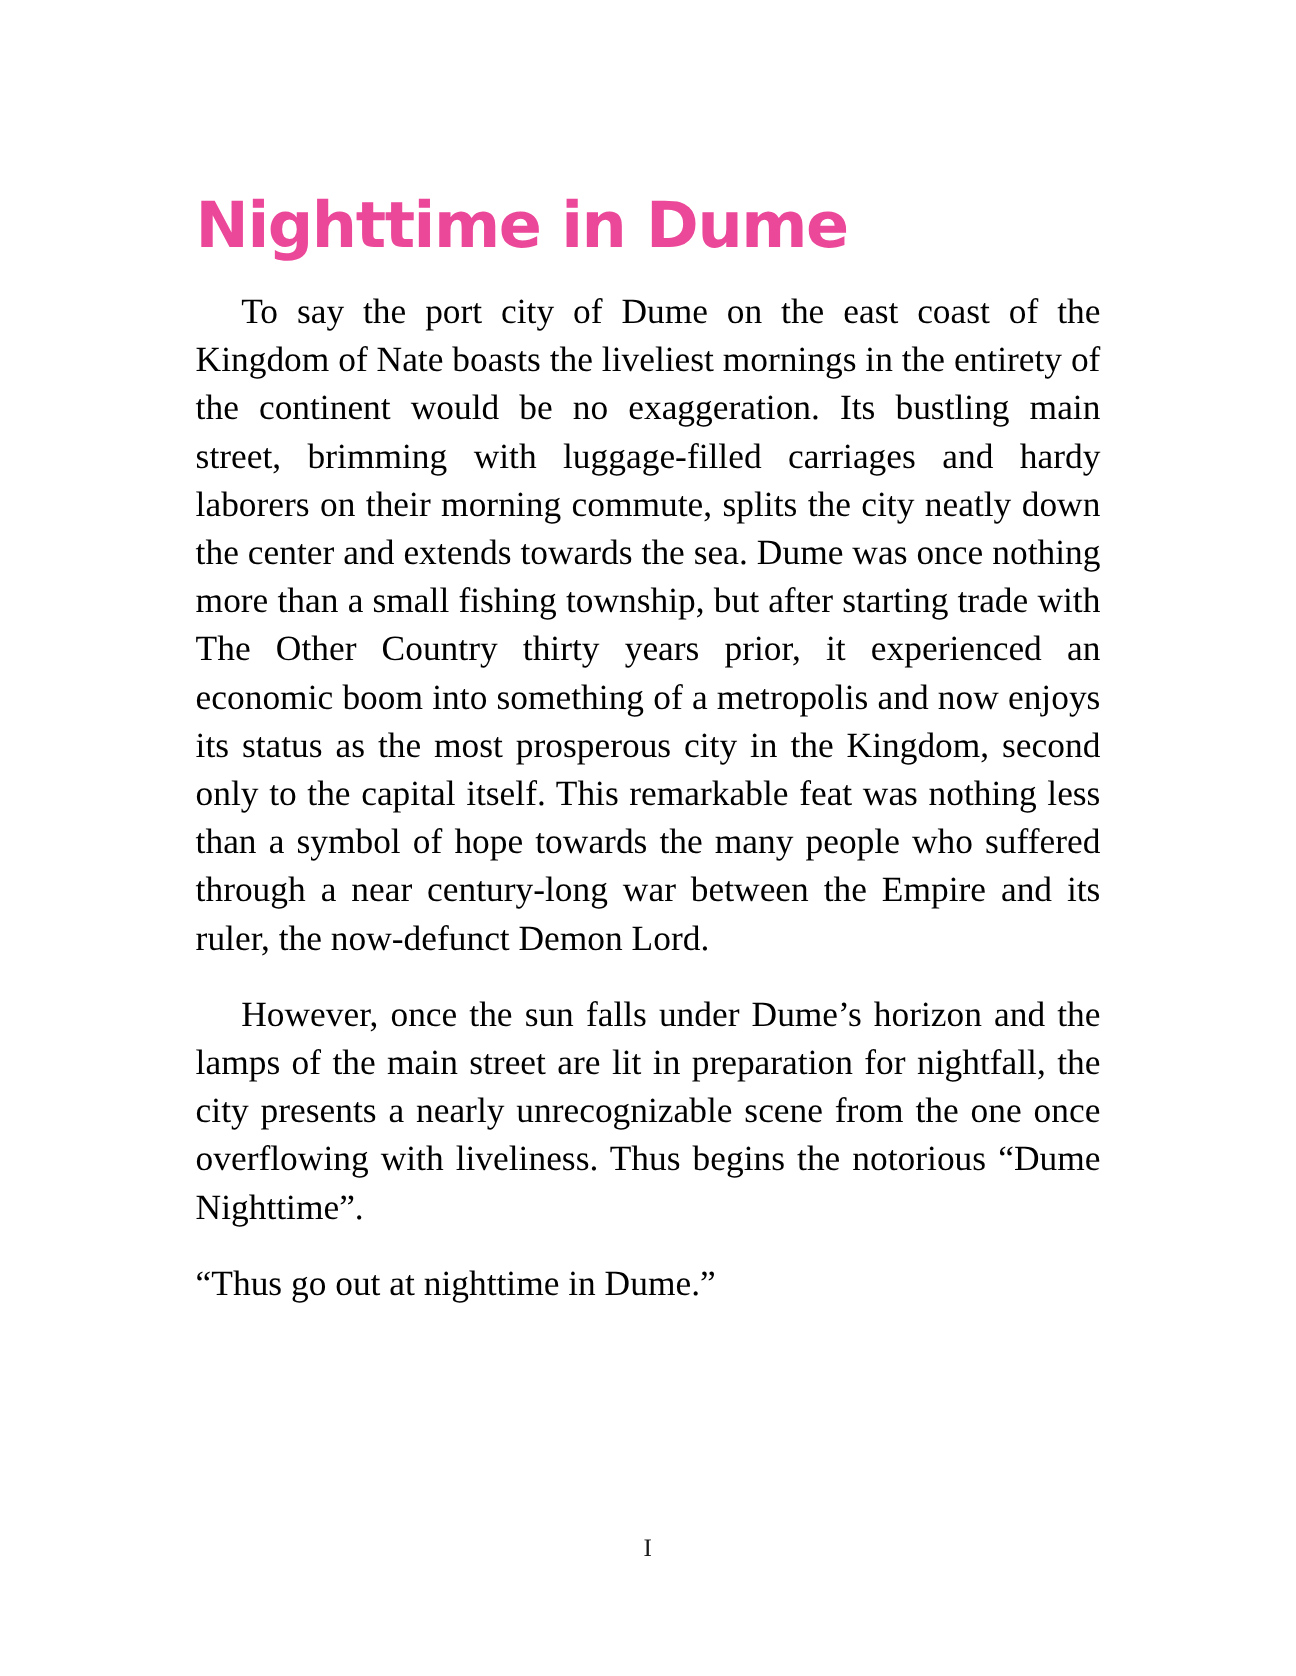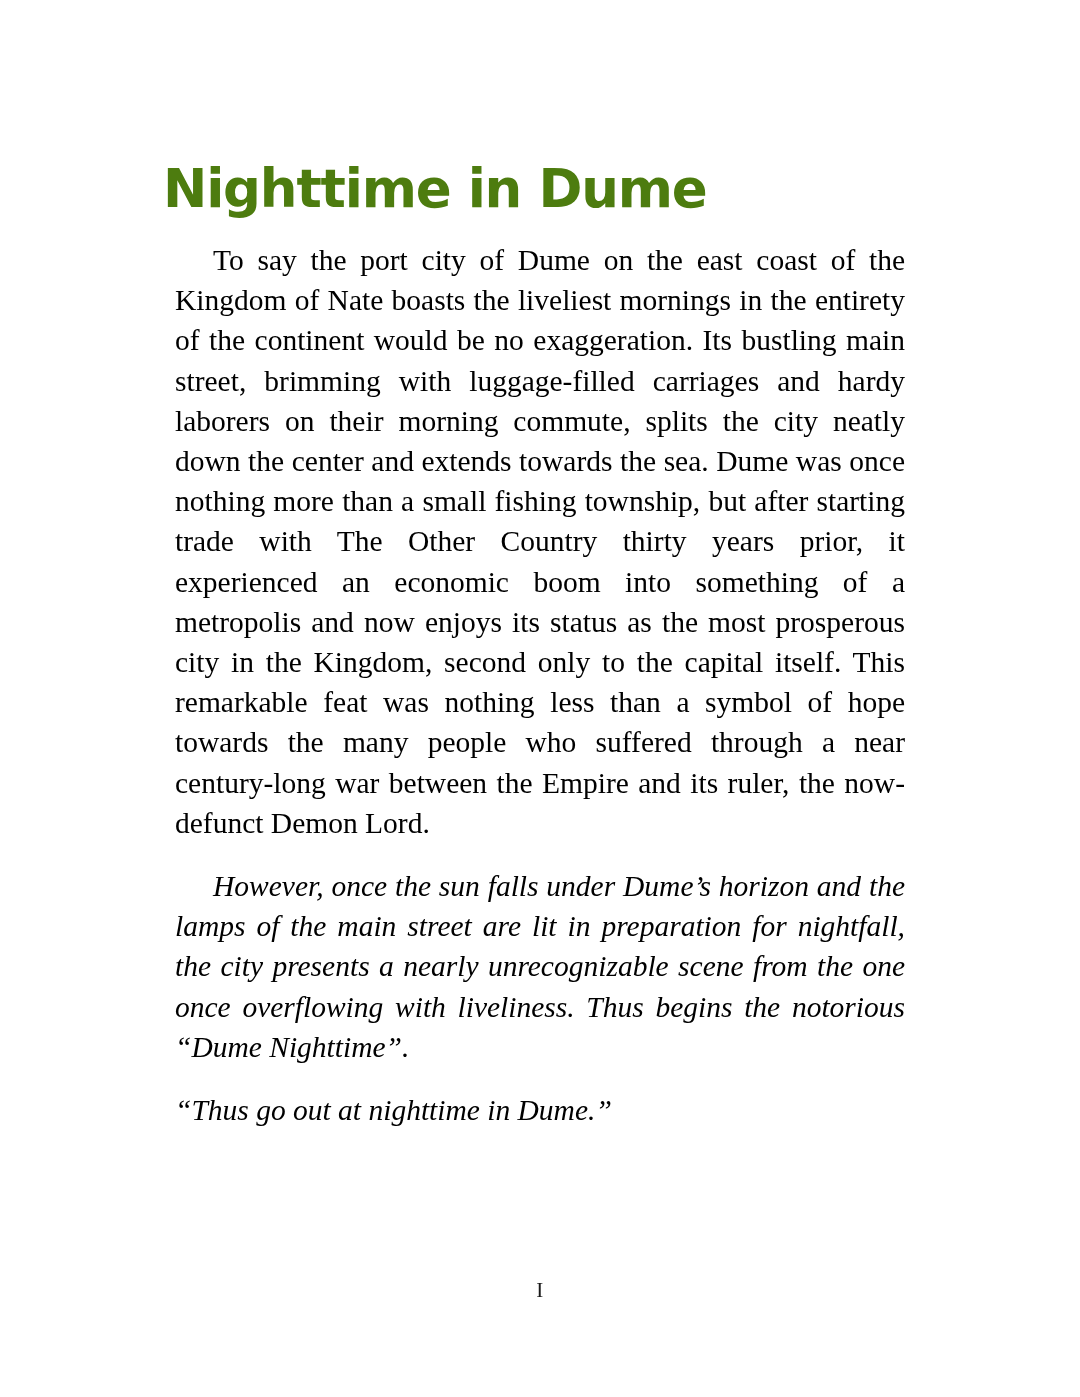"Nighttime in Dume" .chapter-title { color: #4d7c0f -> #ec4899 }
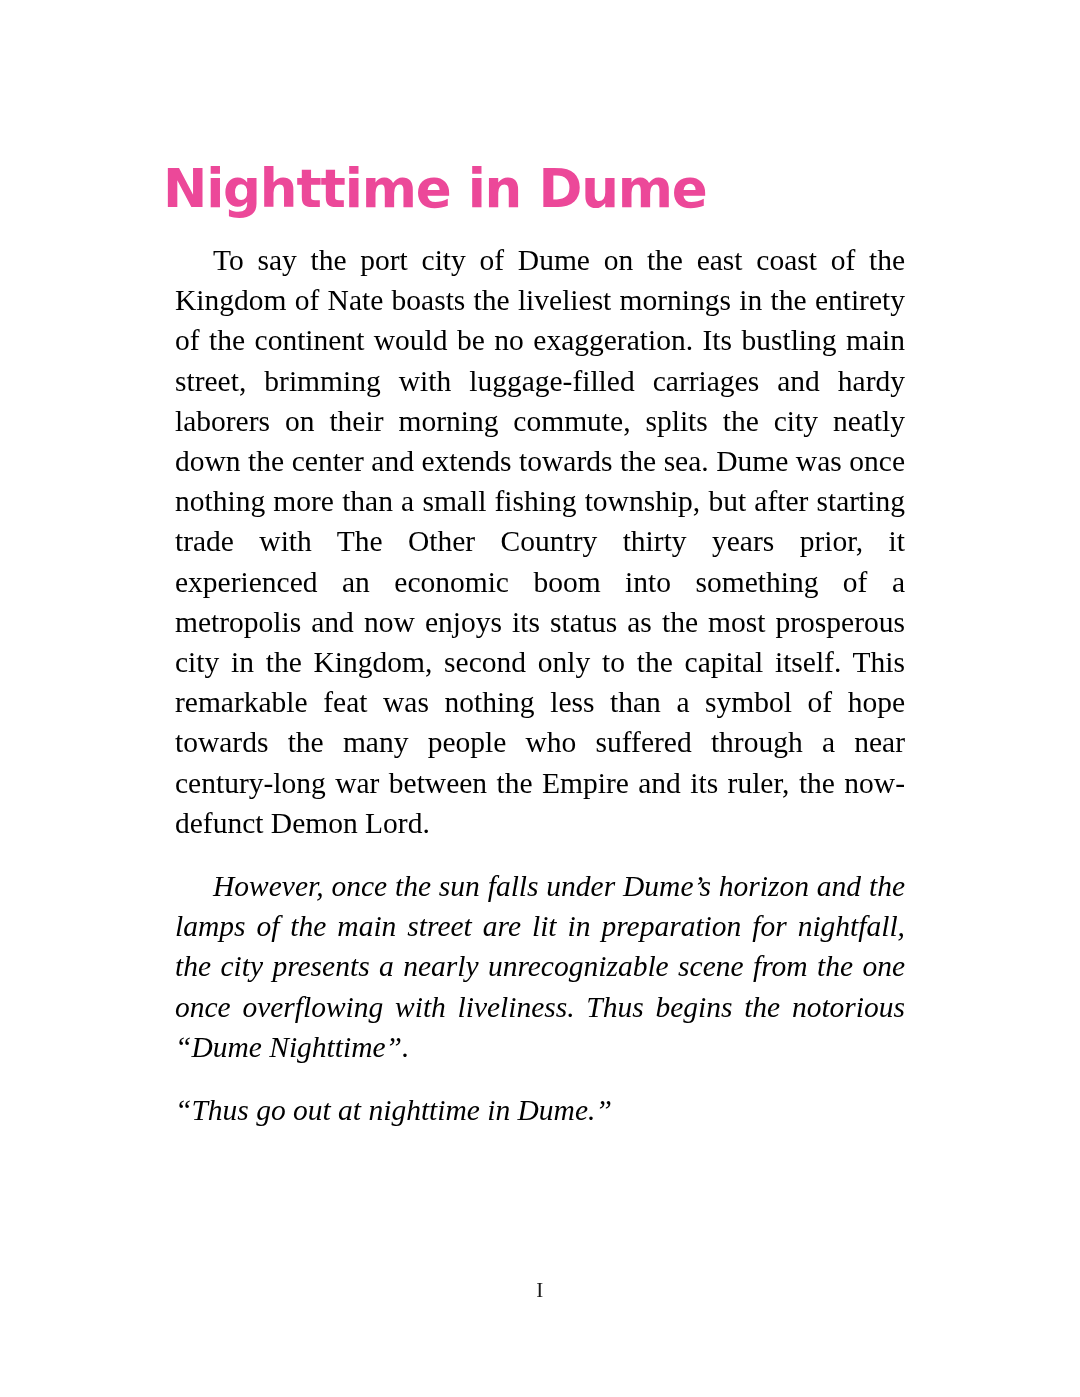"To say the port city" .body-text { margin: 12px -> 0 }
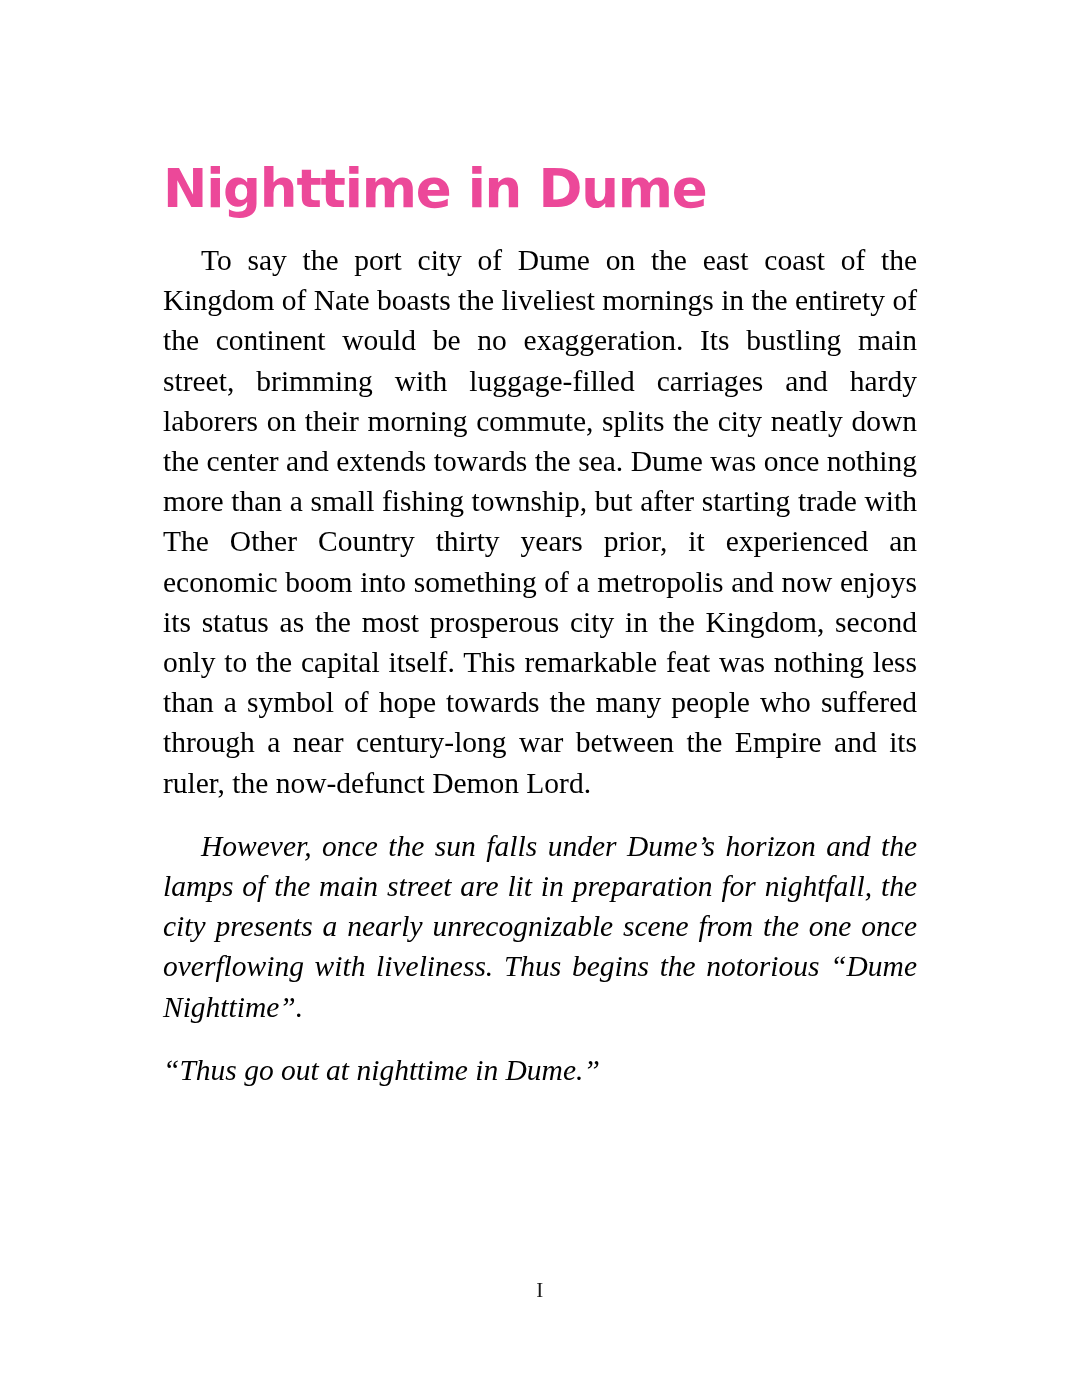"However, once the sun falls" .body-text + .body-text { font-style: italic -> none }
